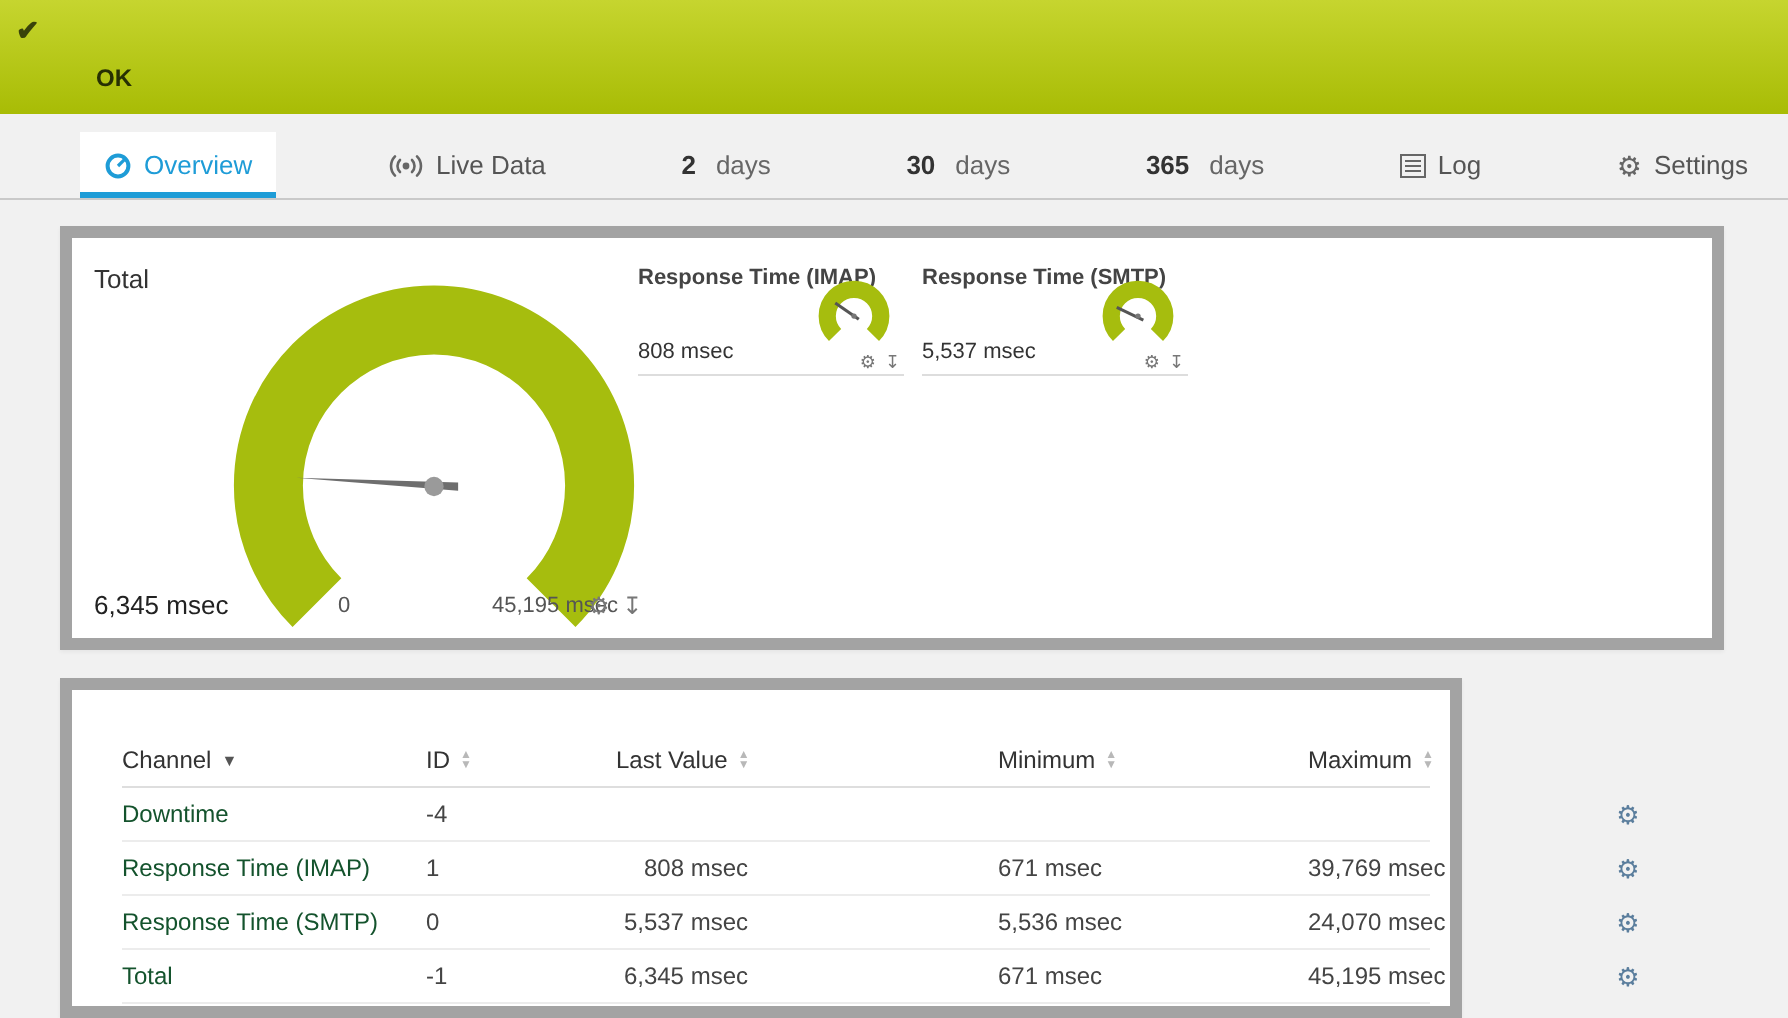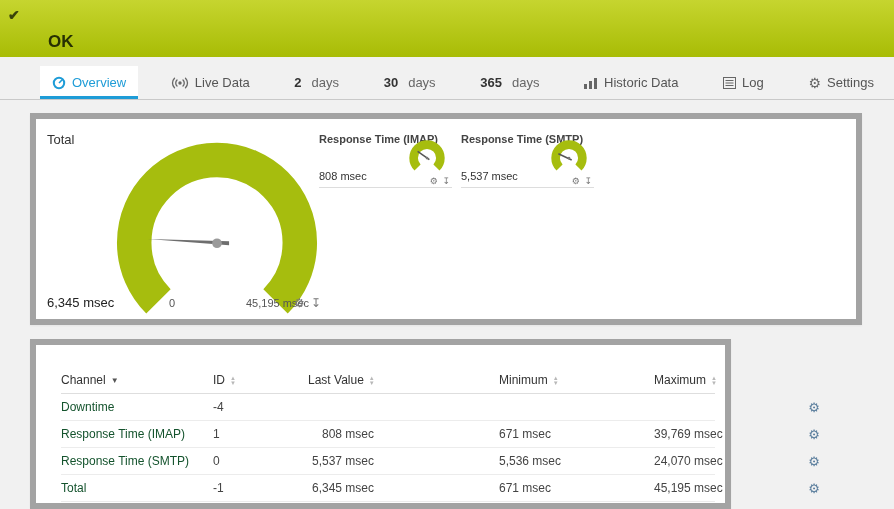"OK" .status { font-size: 17px -> 12px }
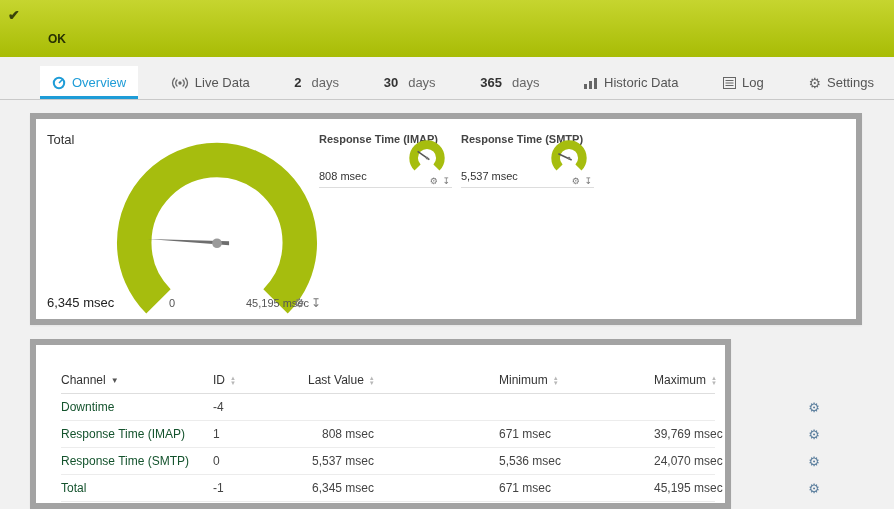"Historic Data" div.tab { html: <div> <svg> <rect></rect> <rect></rect> <rect></rect> </svg> <span>Historic Data</span> </div> -> none }
